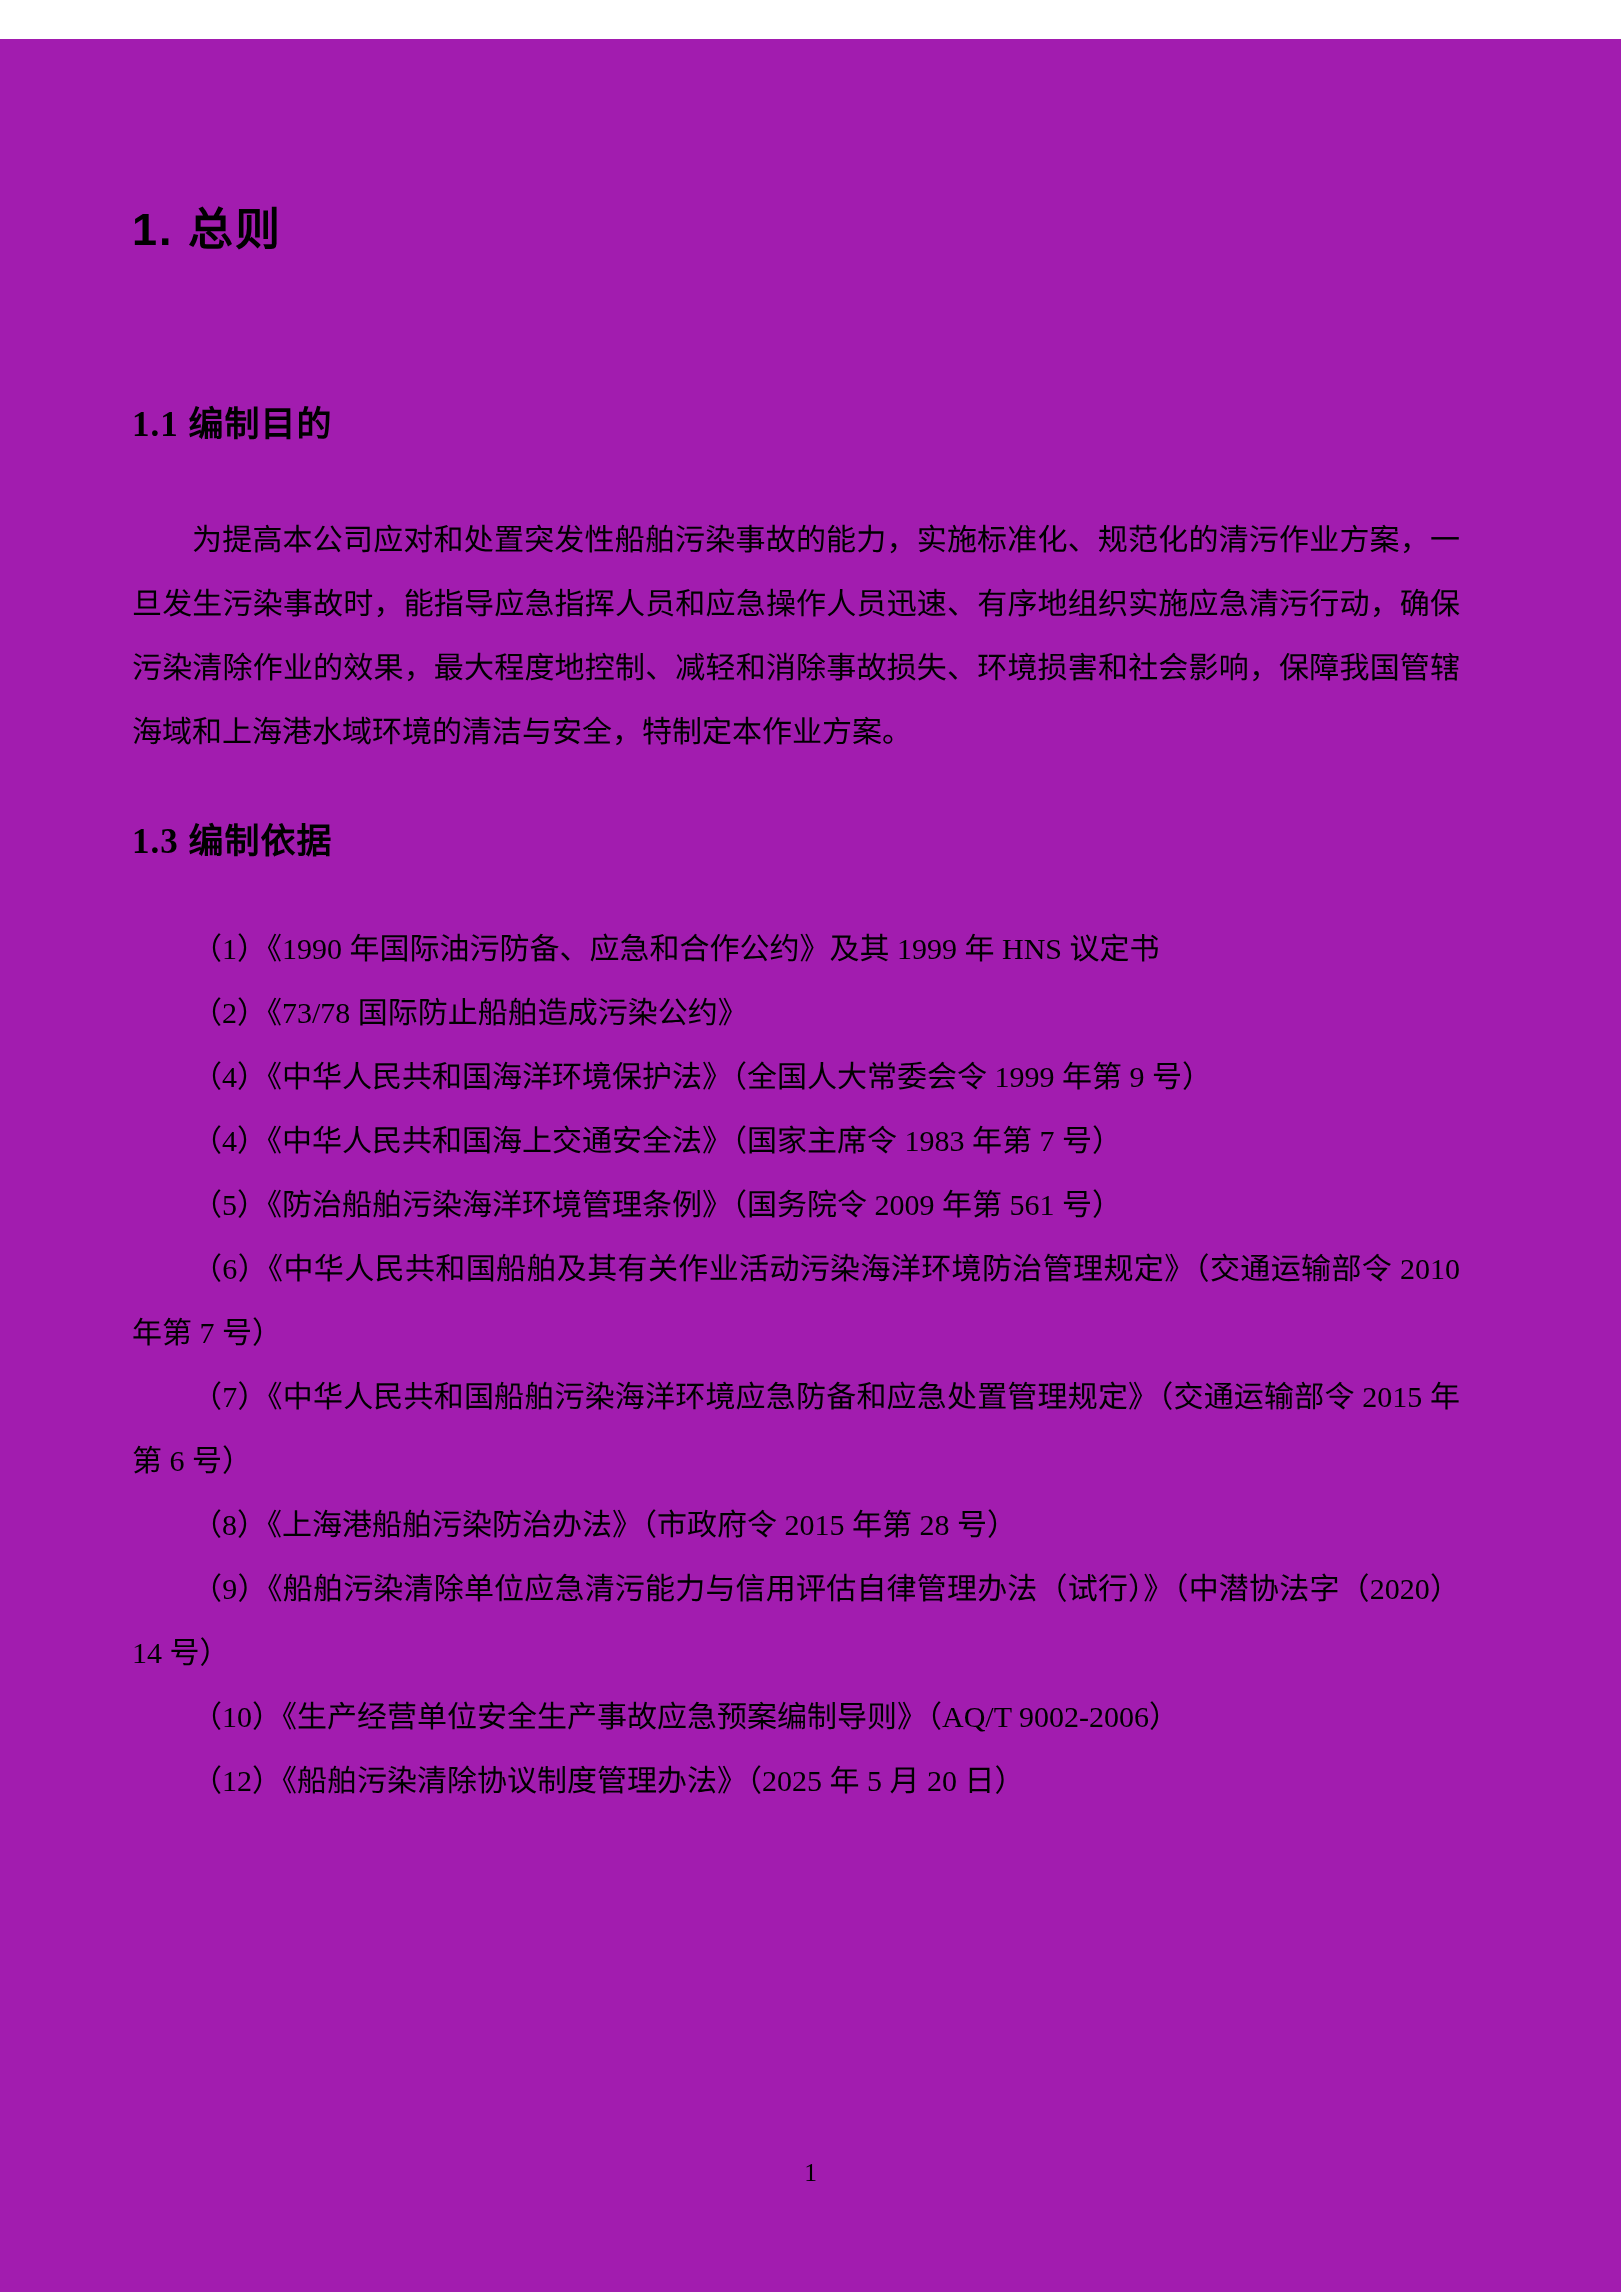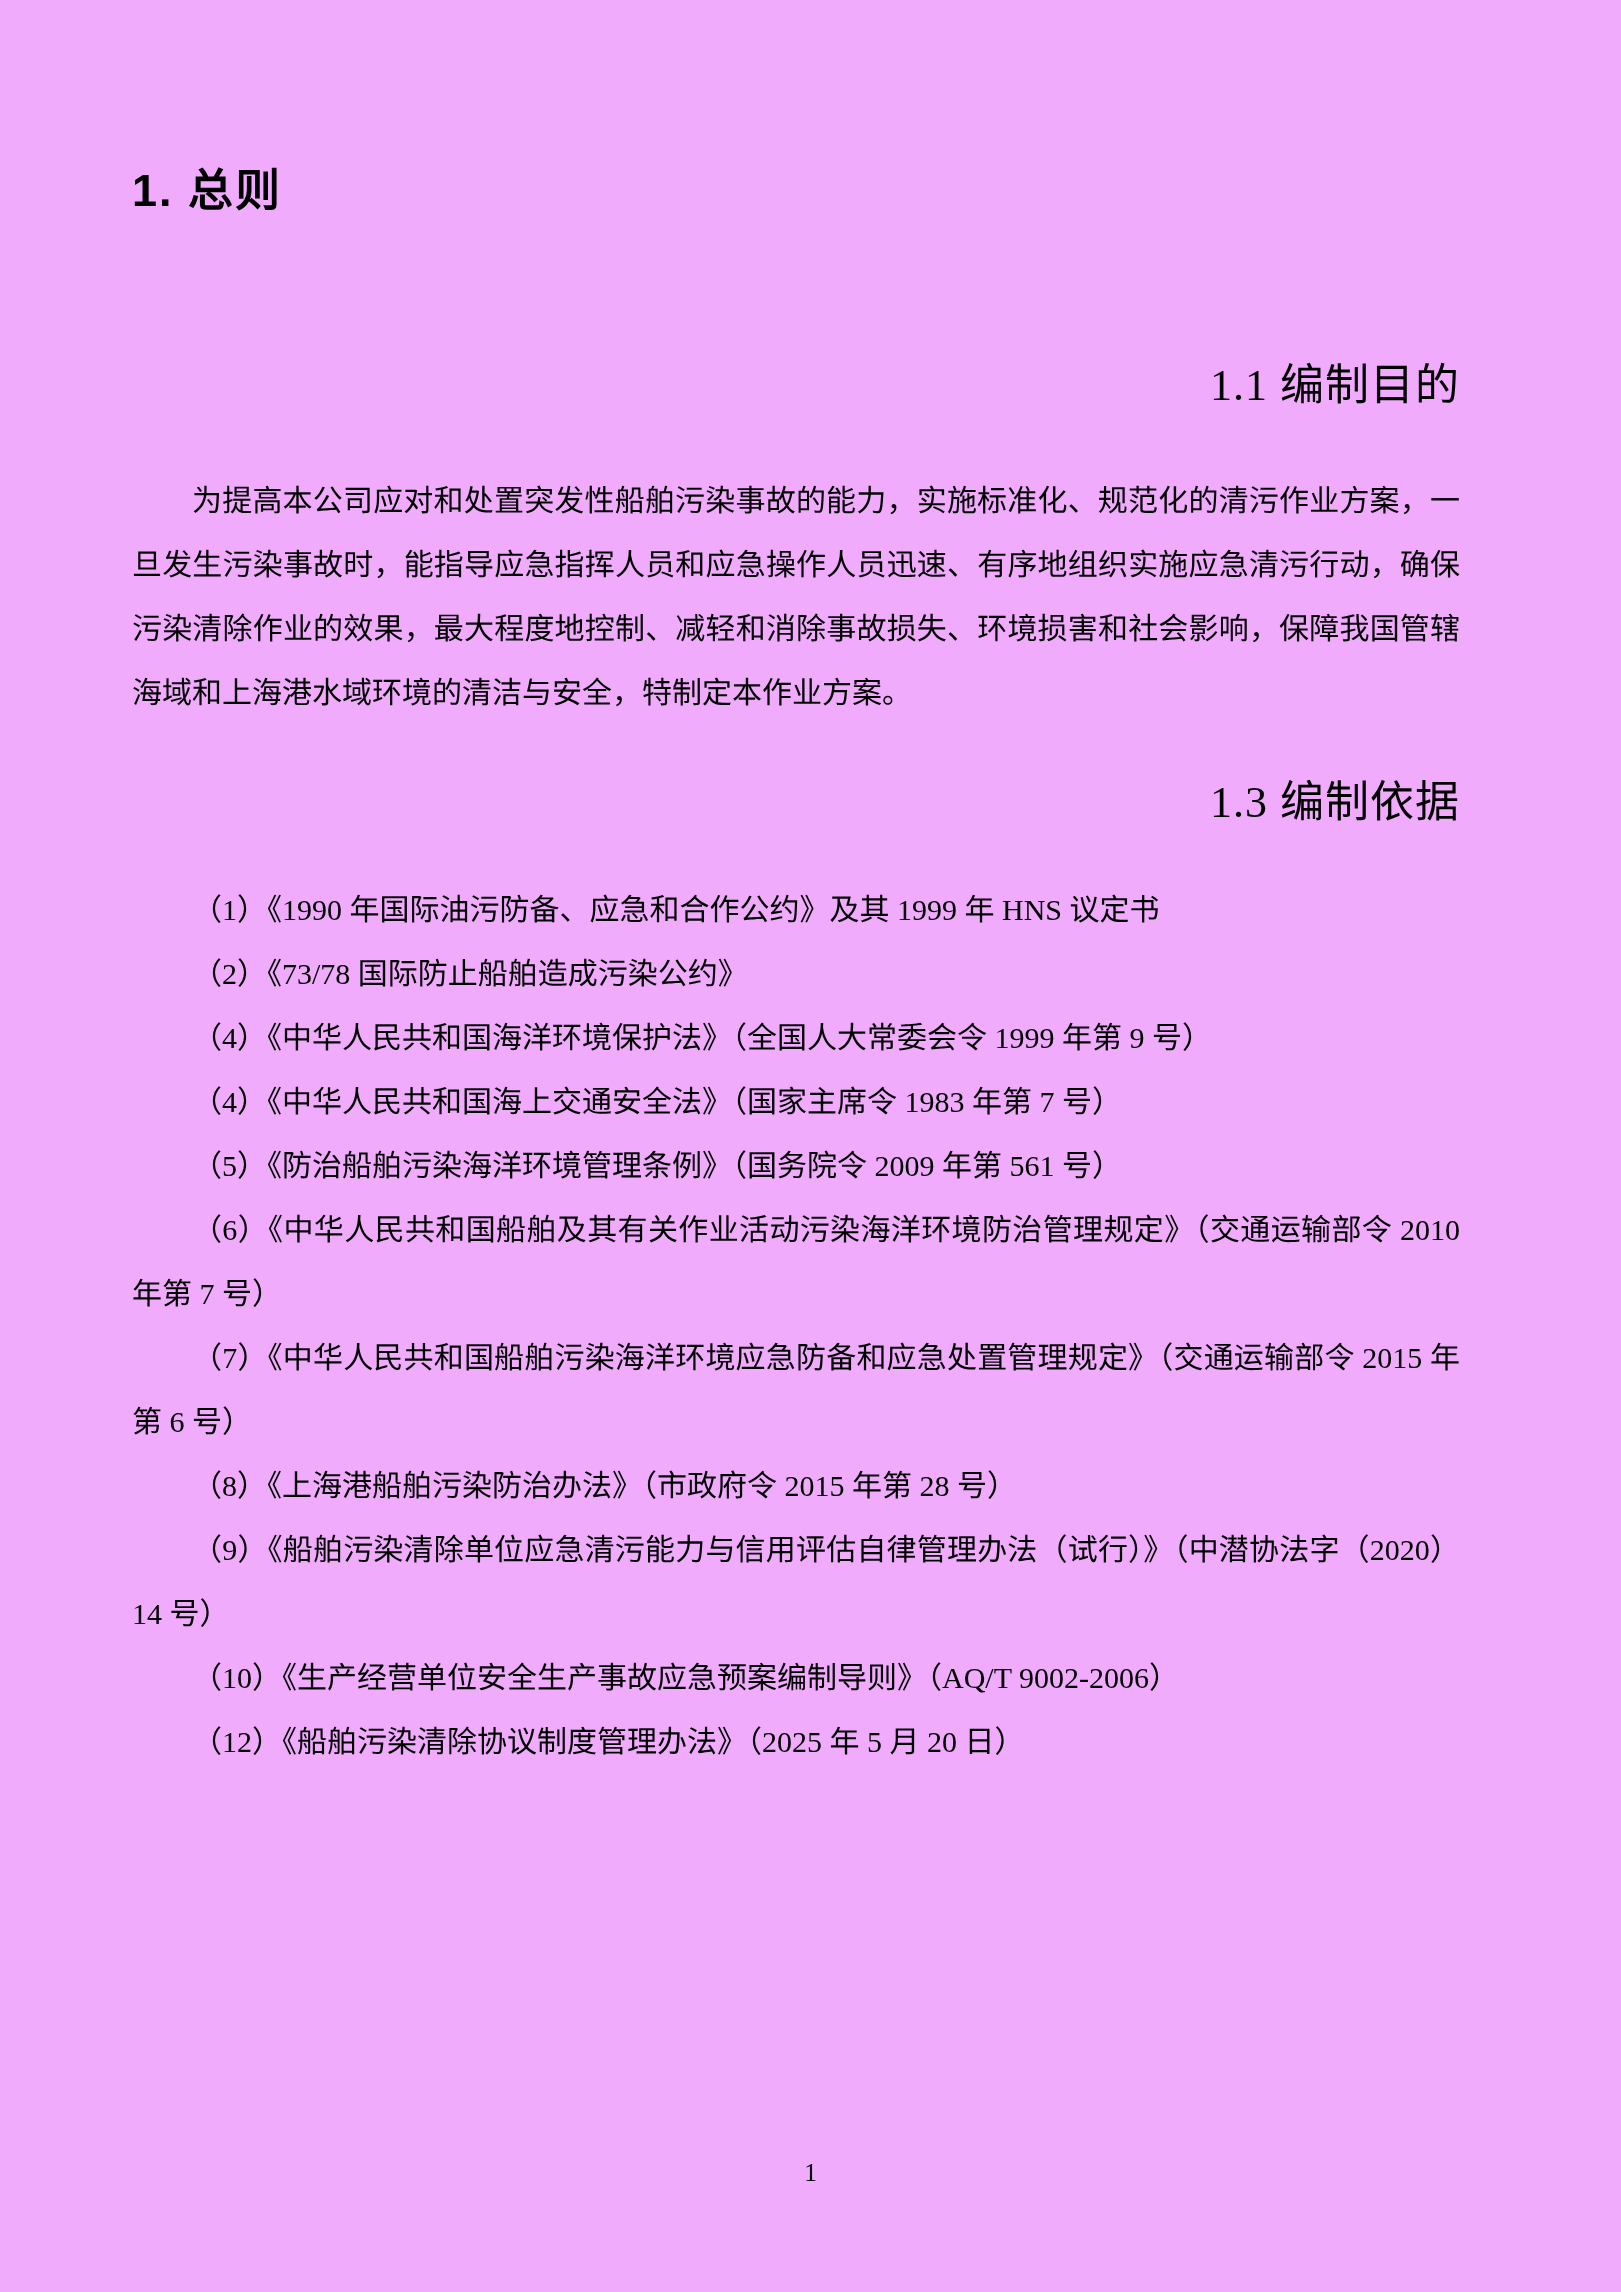"1. 总则" .page { background: #f0abfc -> #a21caf; margin-top: none -> 39px }
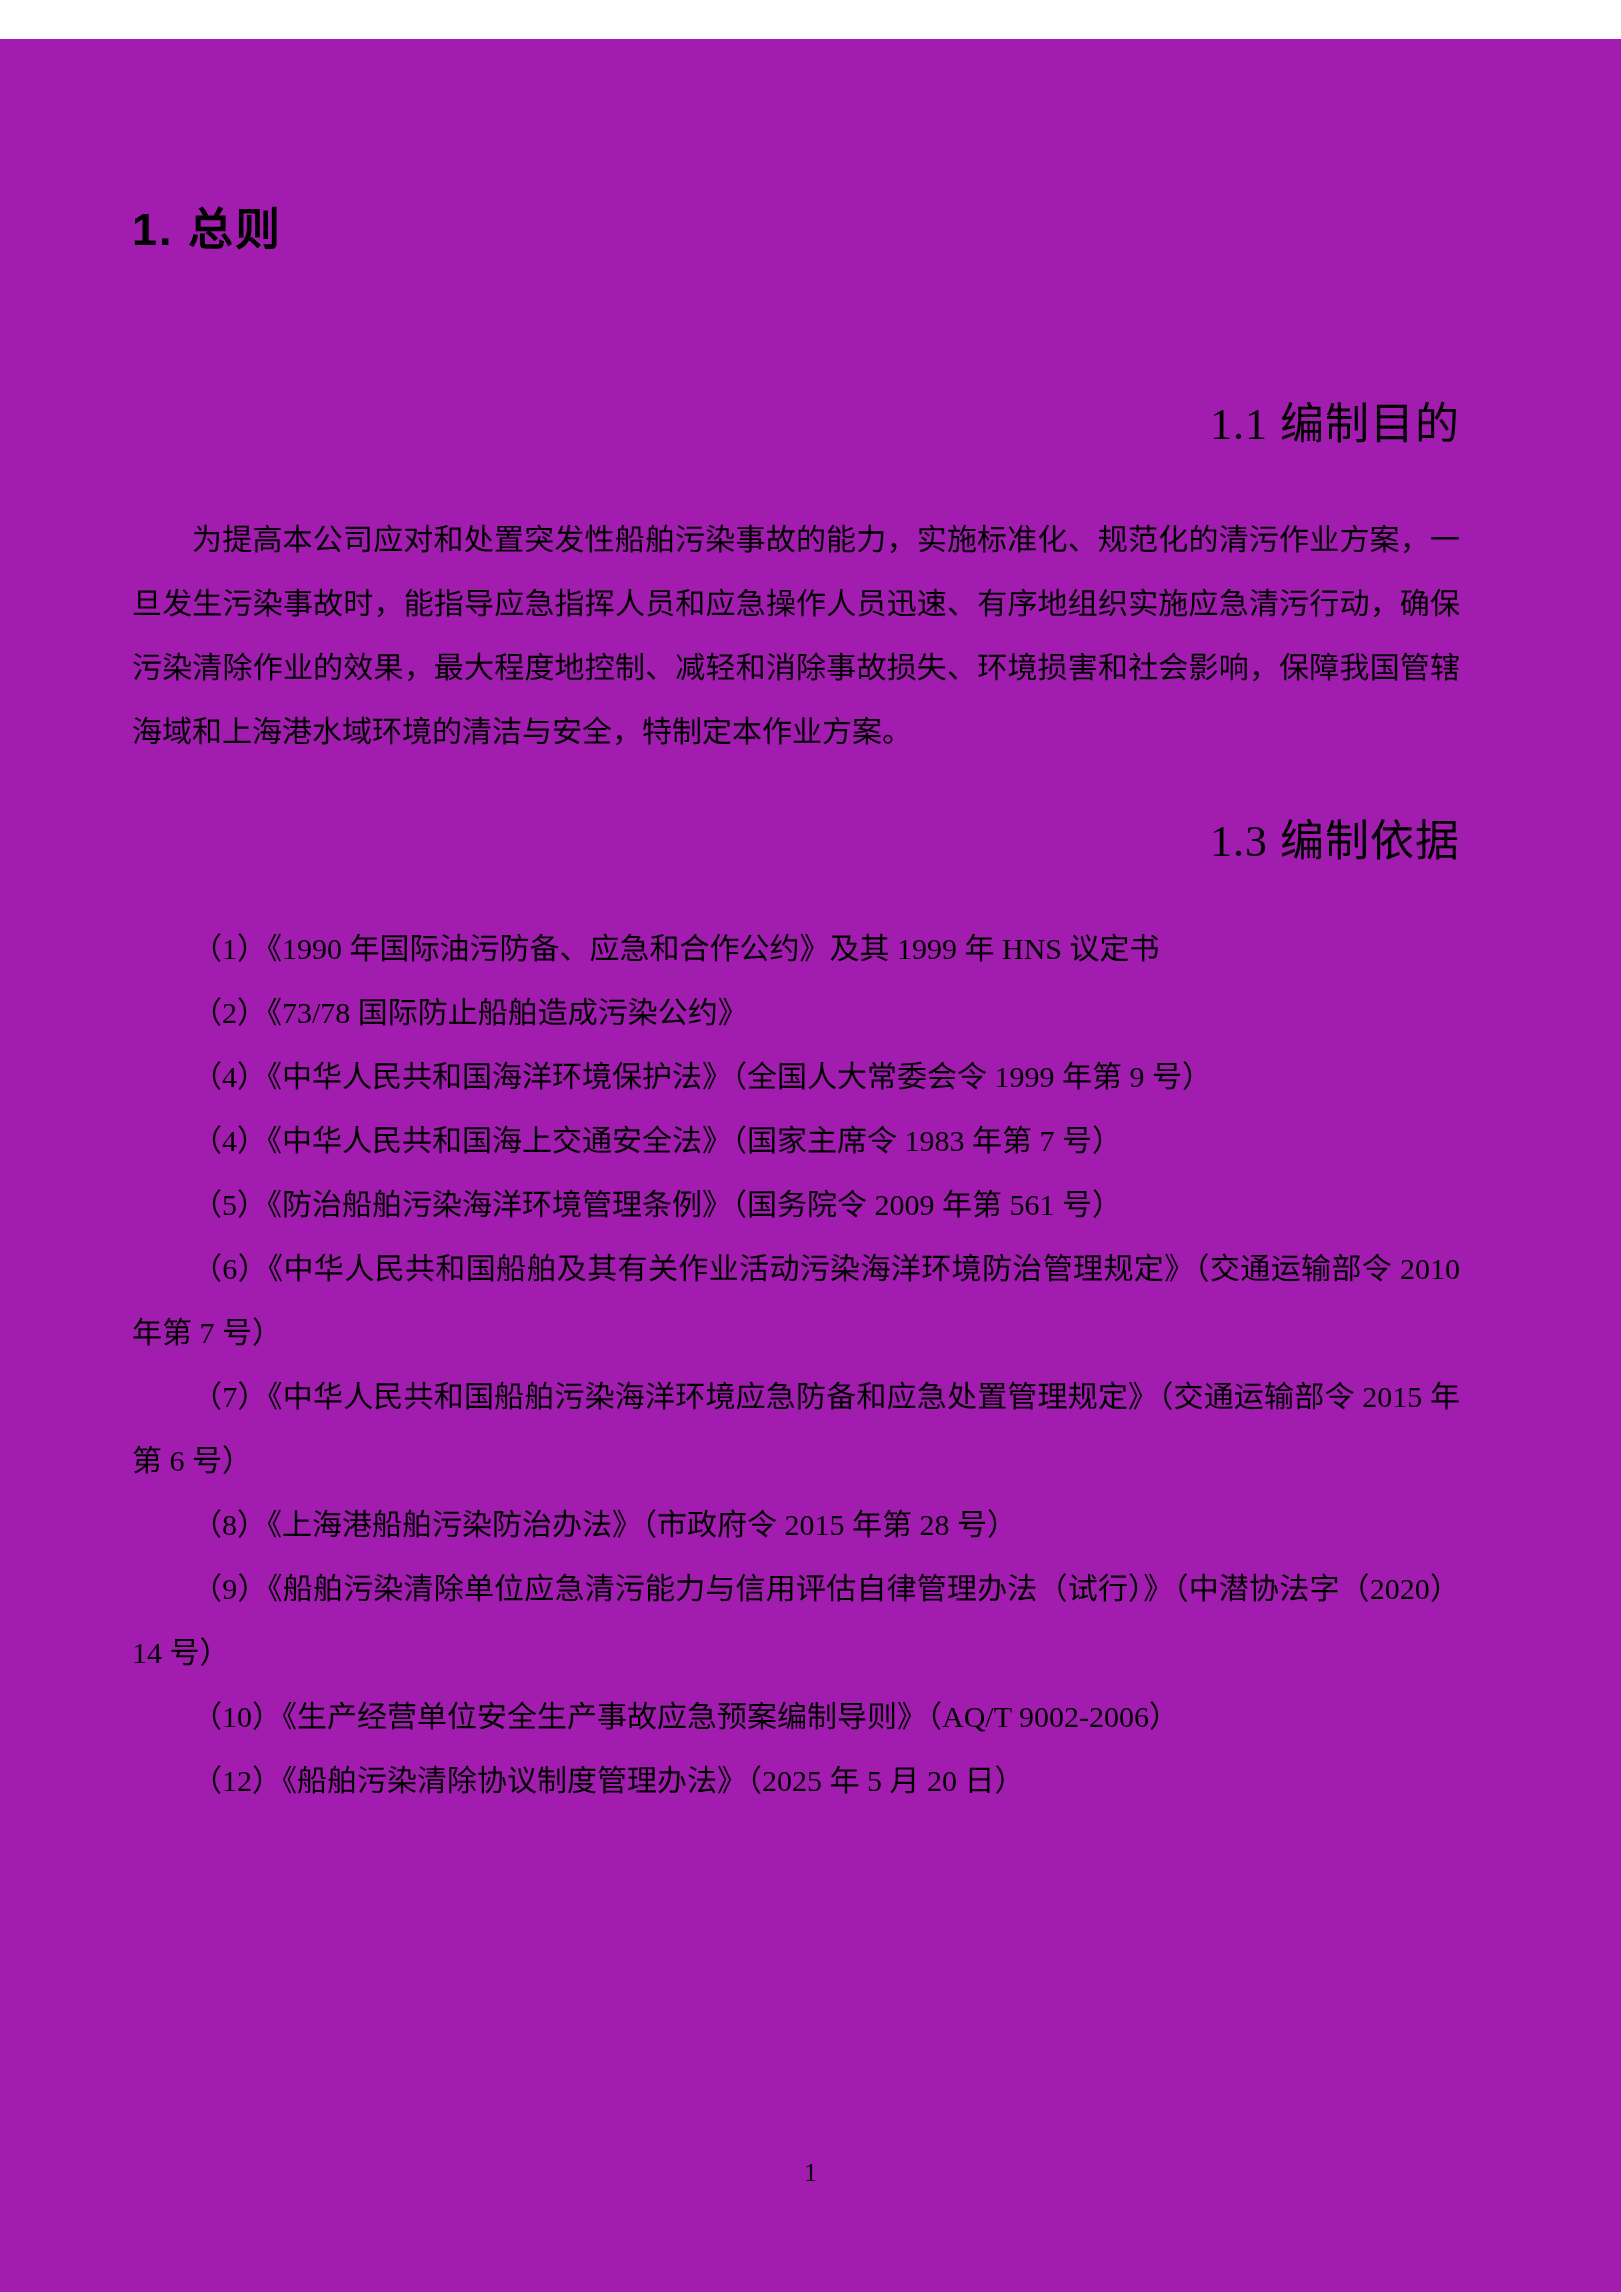"1.1 编制目的" .section-heading { font-size: 44px -> 35px; font-weight: 400 -> 700; text-align: right -> none }
